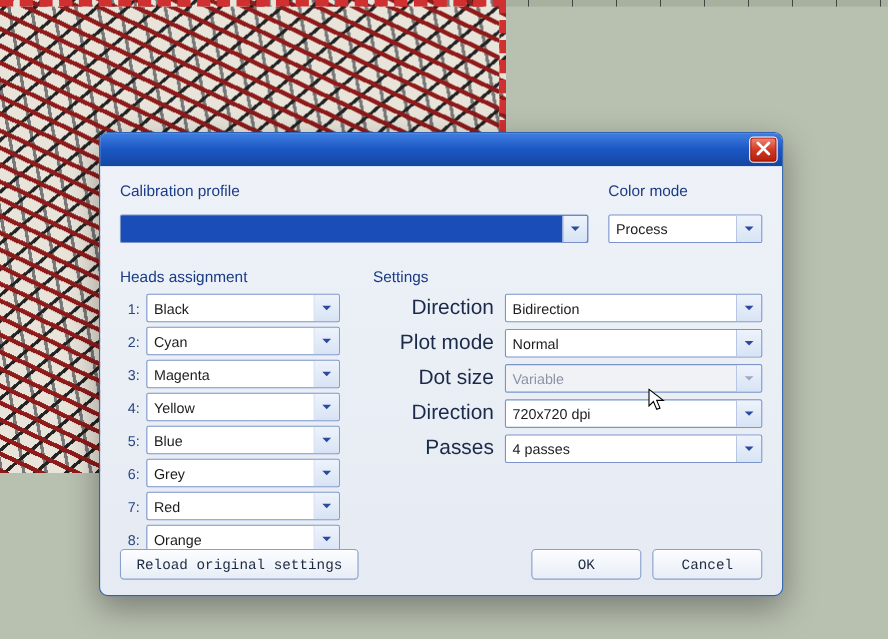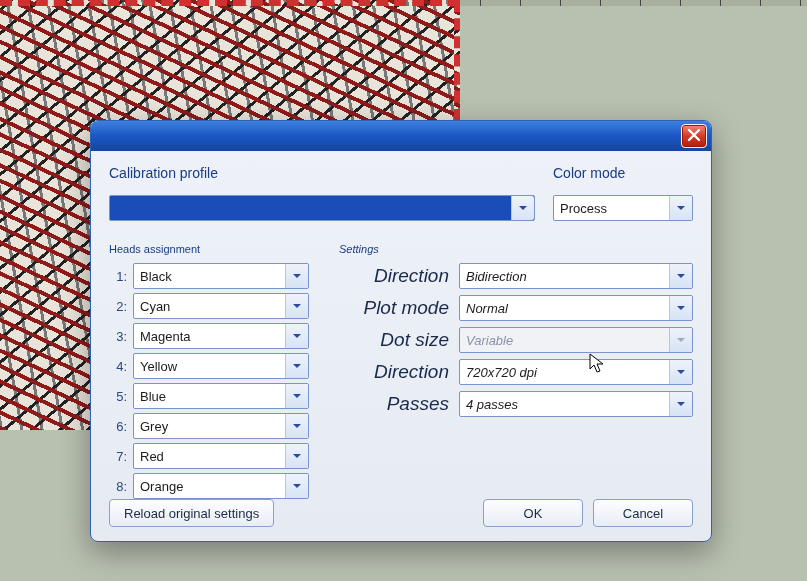"Heads assignment" .heads-title, .settings-title { font-size: 11px -> 14px }
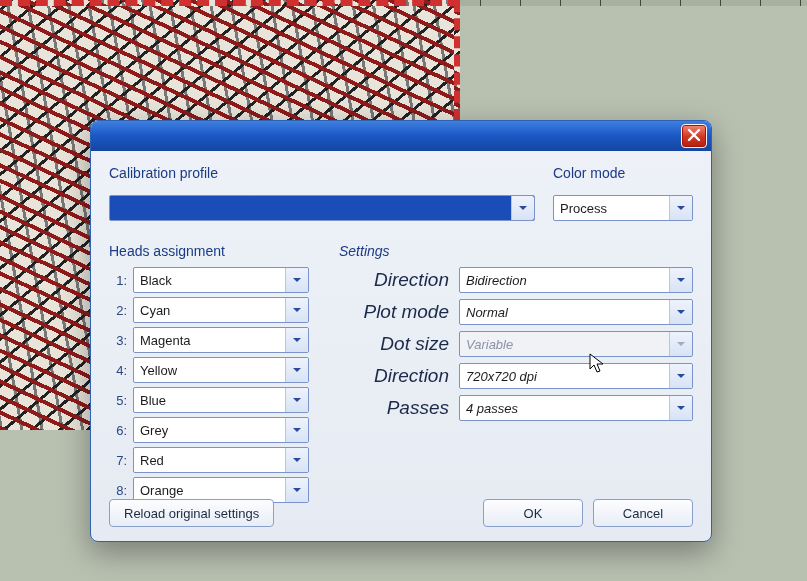"Settings" .settings { font-style: italic -> none }
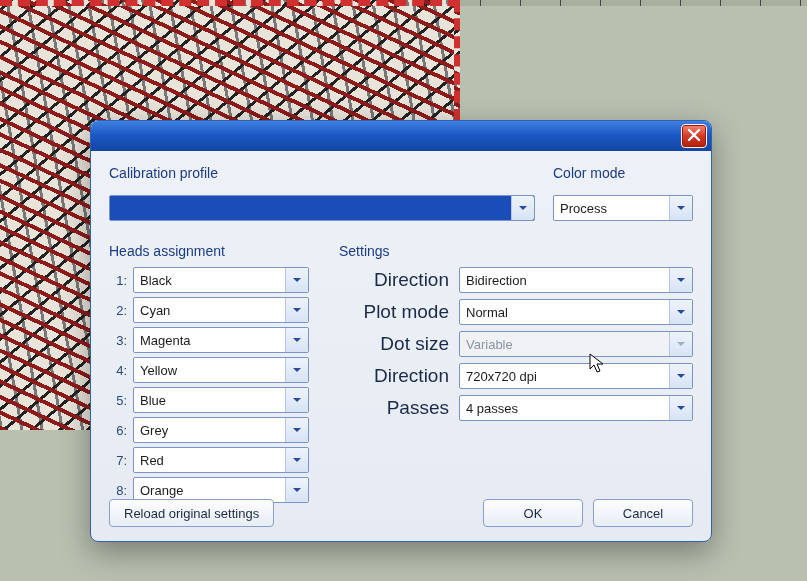"Reload original settings" .bottom-row { font-family: none -> Liberation Mono, monospace }
